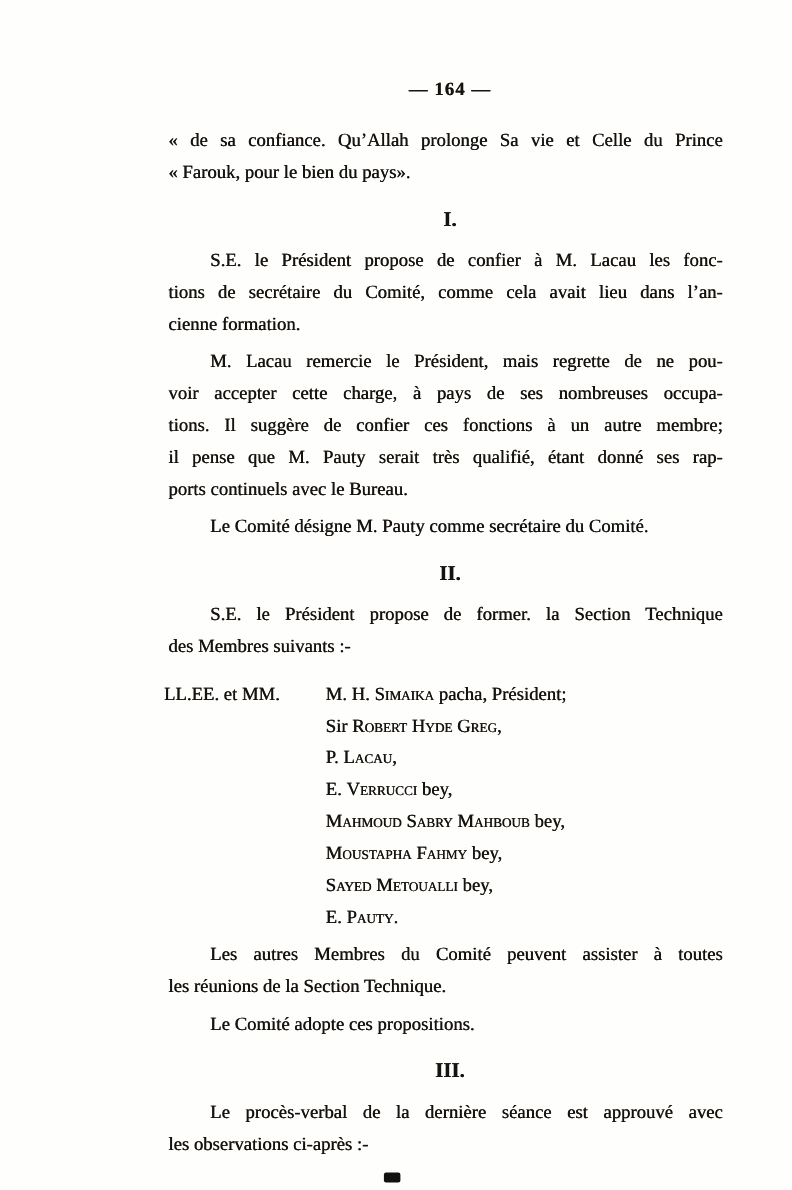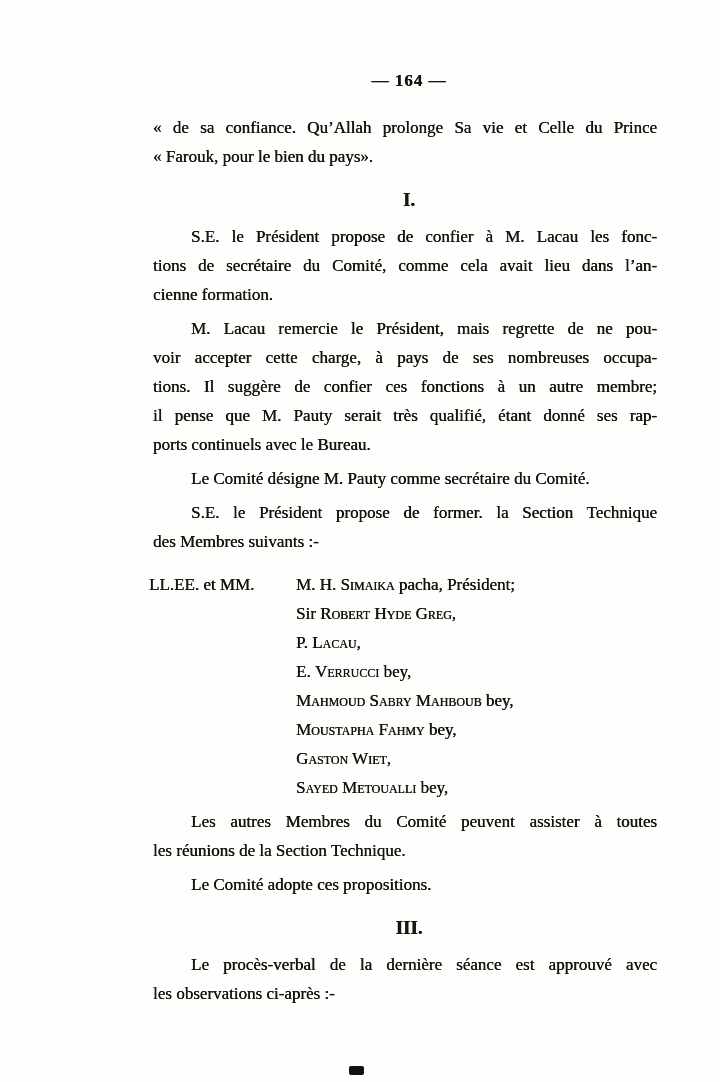"II." div.heading { html: none -> <div>II.</div> }
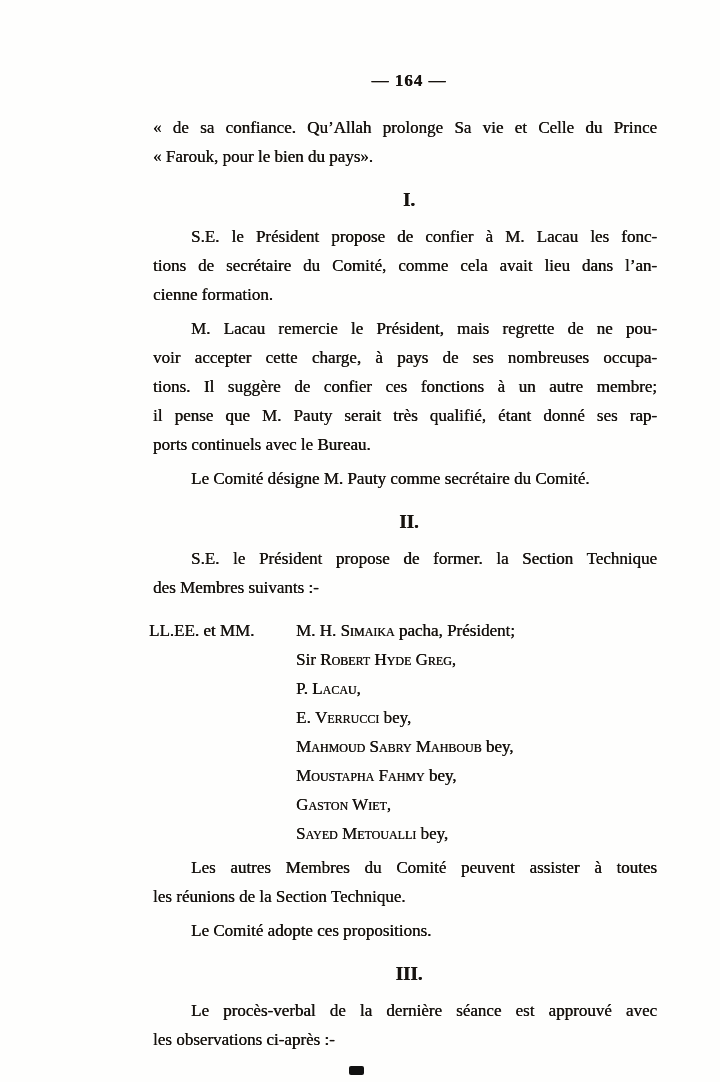"Gaston Wiet," div.member-line { html: <div><span><span>Gaston Wiet</span><span>,</span></span></div> -> none }
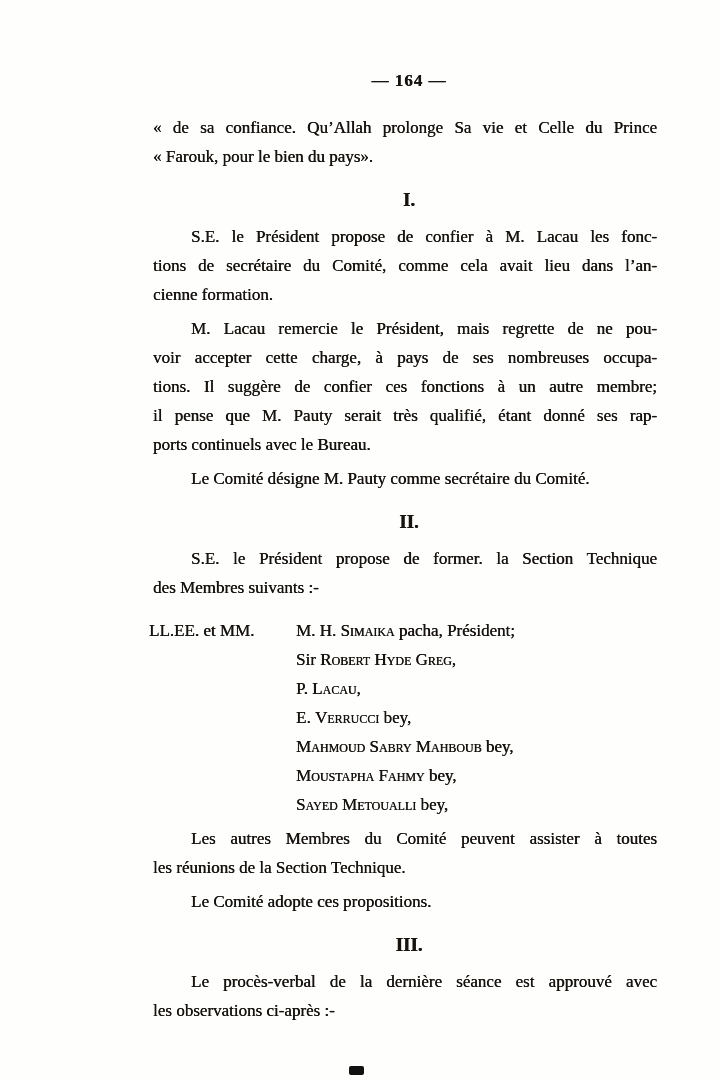"E. Pauty." div.member-line { html: none -> <div><span><span>E. </span><span>Pauty</span><span>.</span></span></div> }
